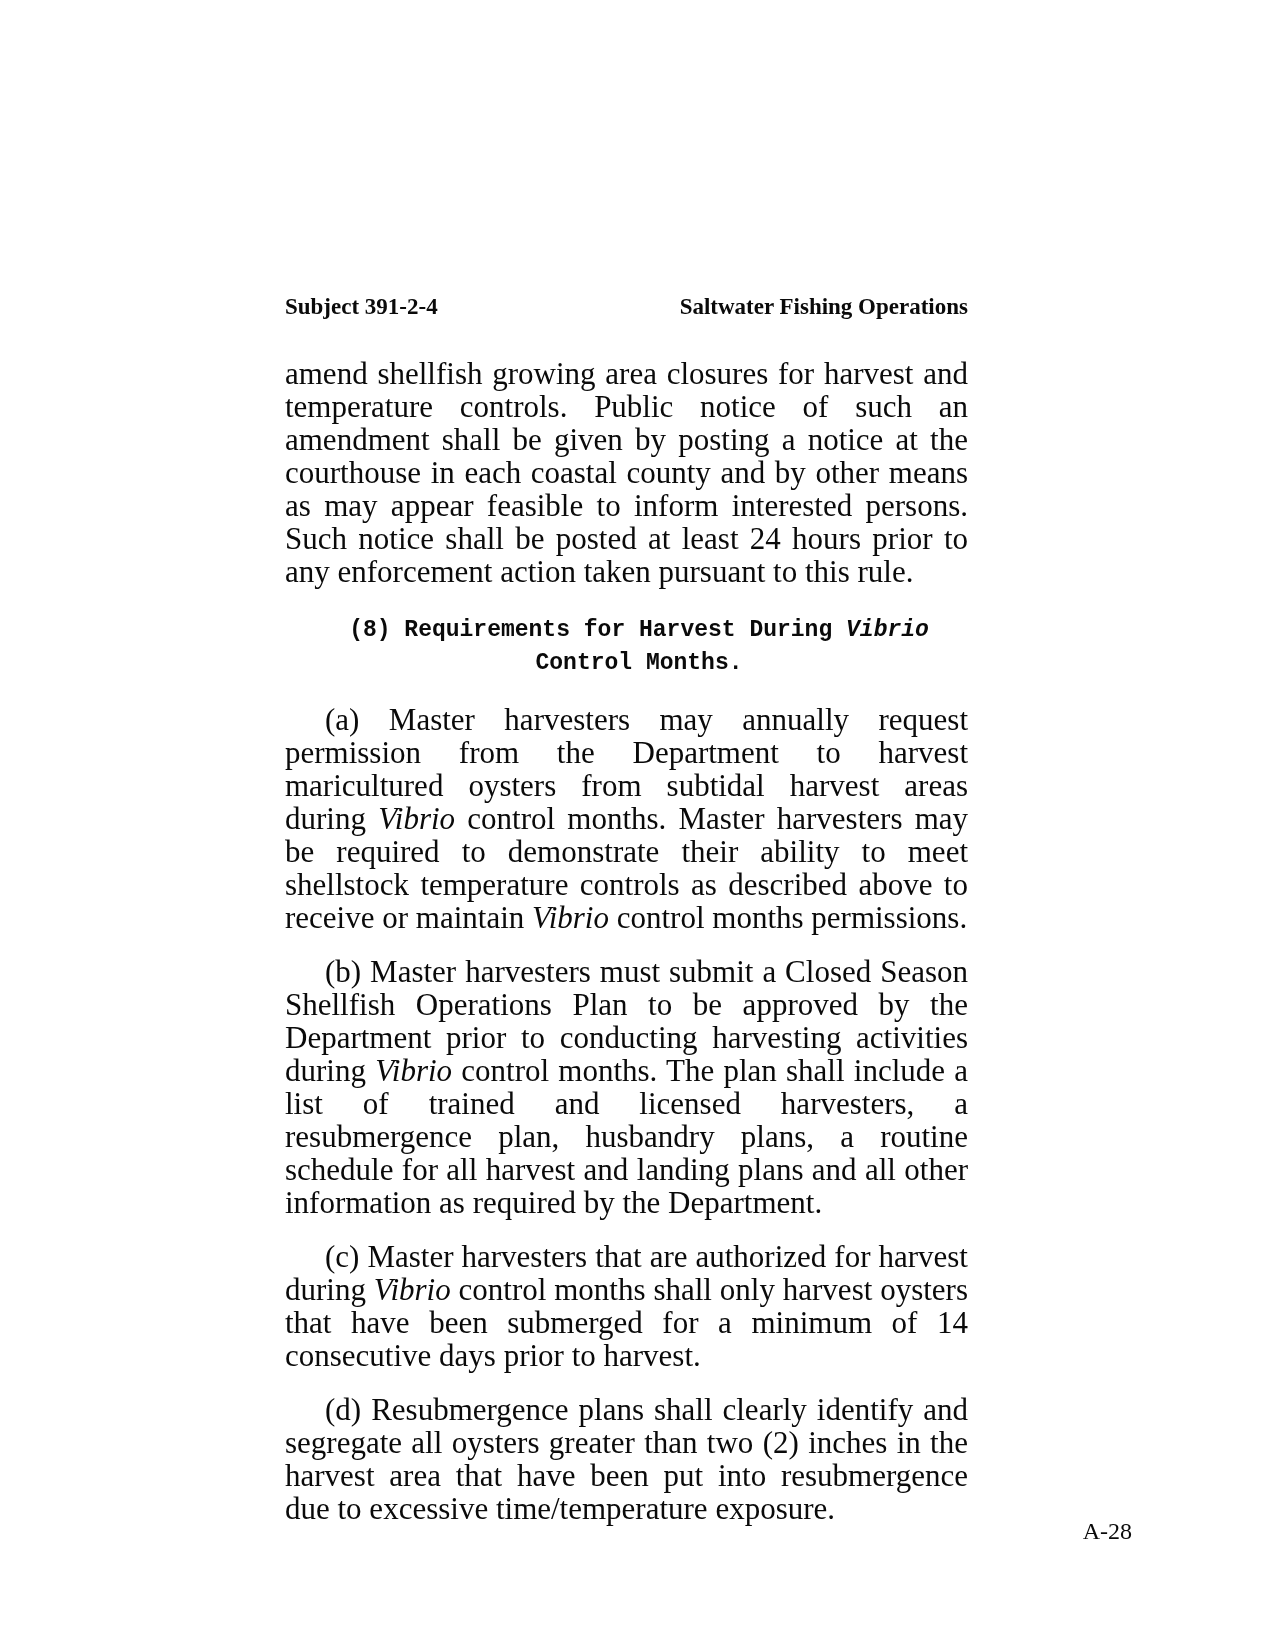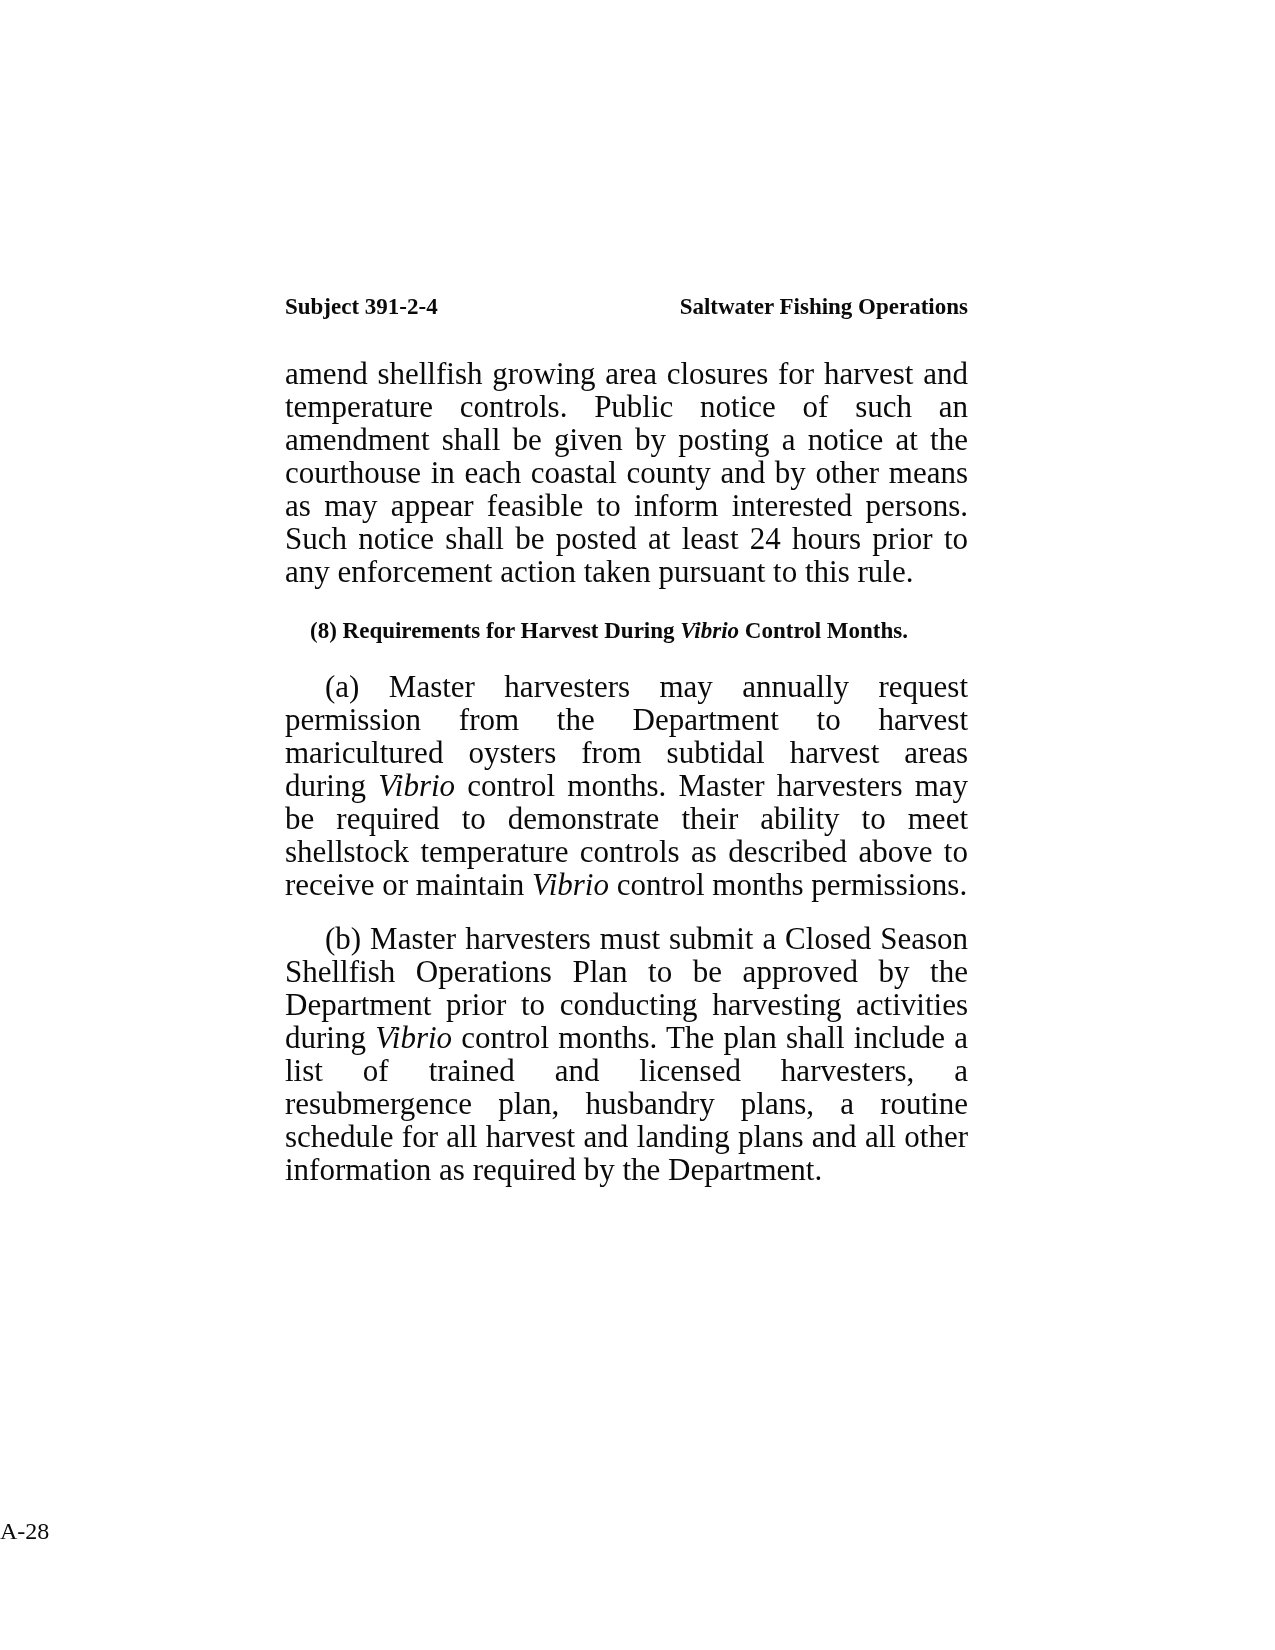"(8) Requirements for Harvest During" h2.section-heading { font-family: none -> Liberation Mono, monospace; text-align: left -> center }
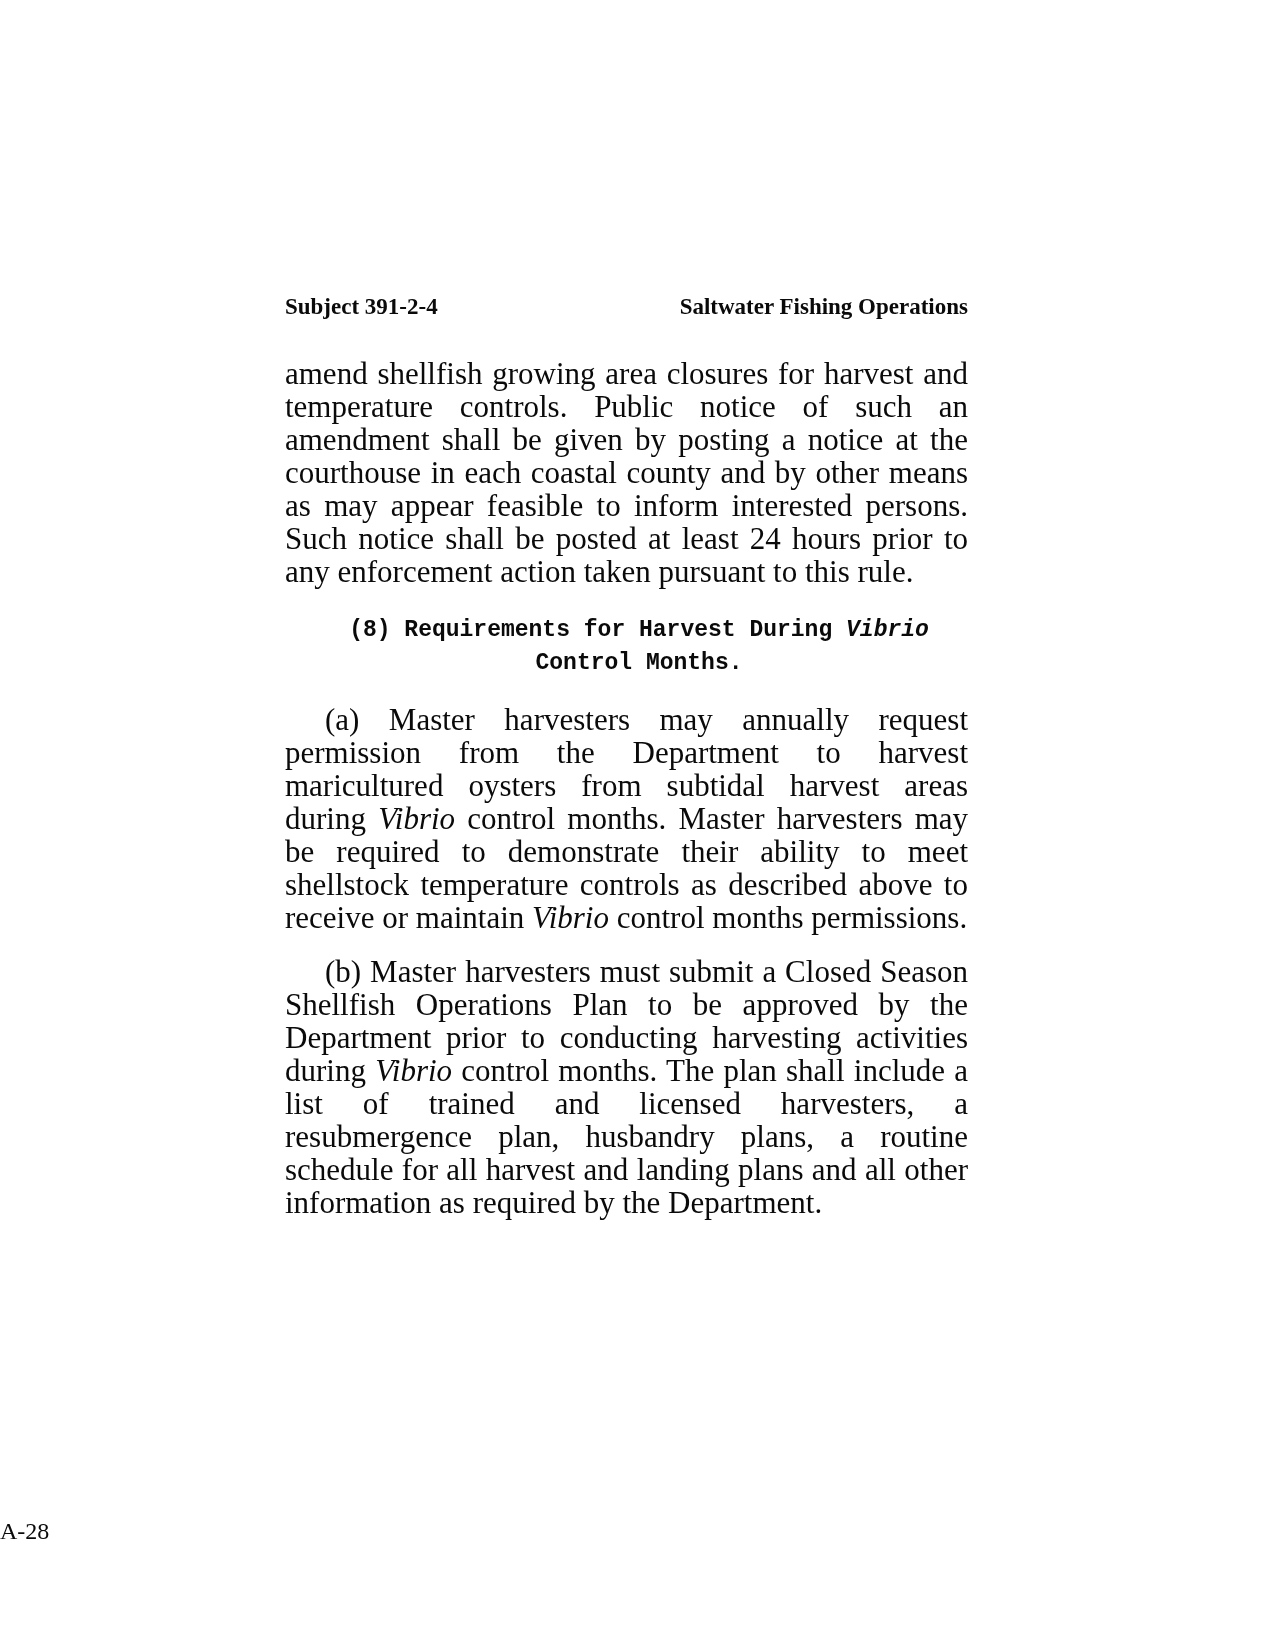"(c) Master harvesters that are" p.indented { html: none -> <p><span>(c) Master harvesters that are authorized for harvest during </span><span>Vibrio</span><span> control months shall only harvest oysters that have been submerged for a minimum of 14 consecutive days prior to harvest.</span></p> }
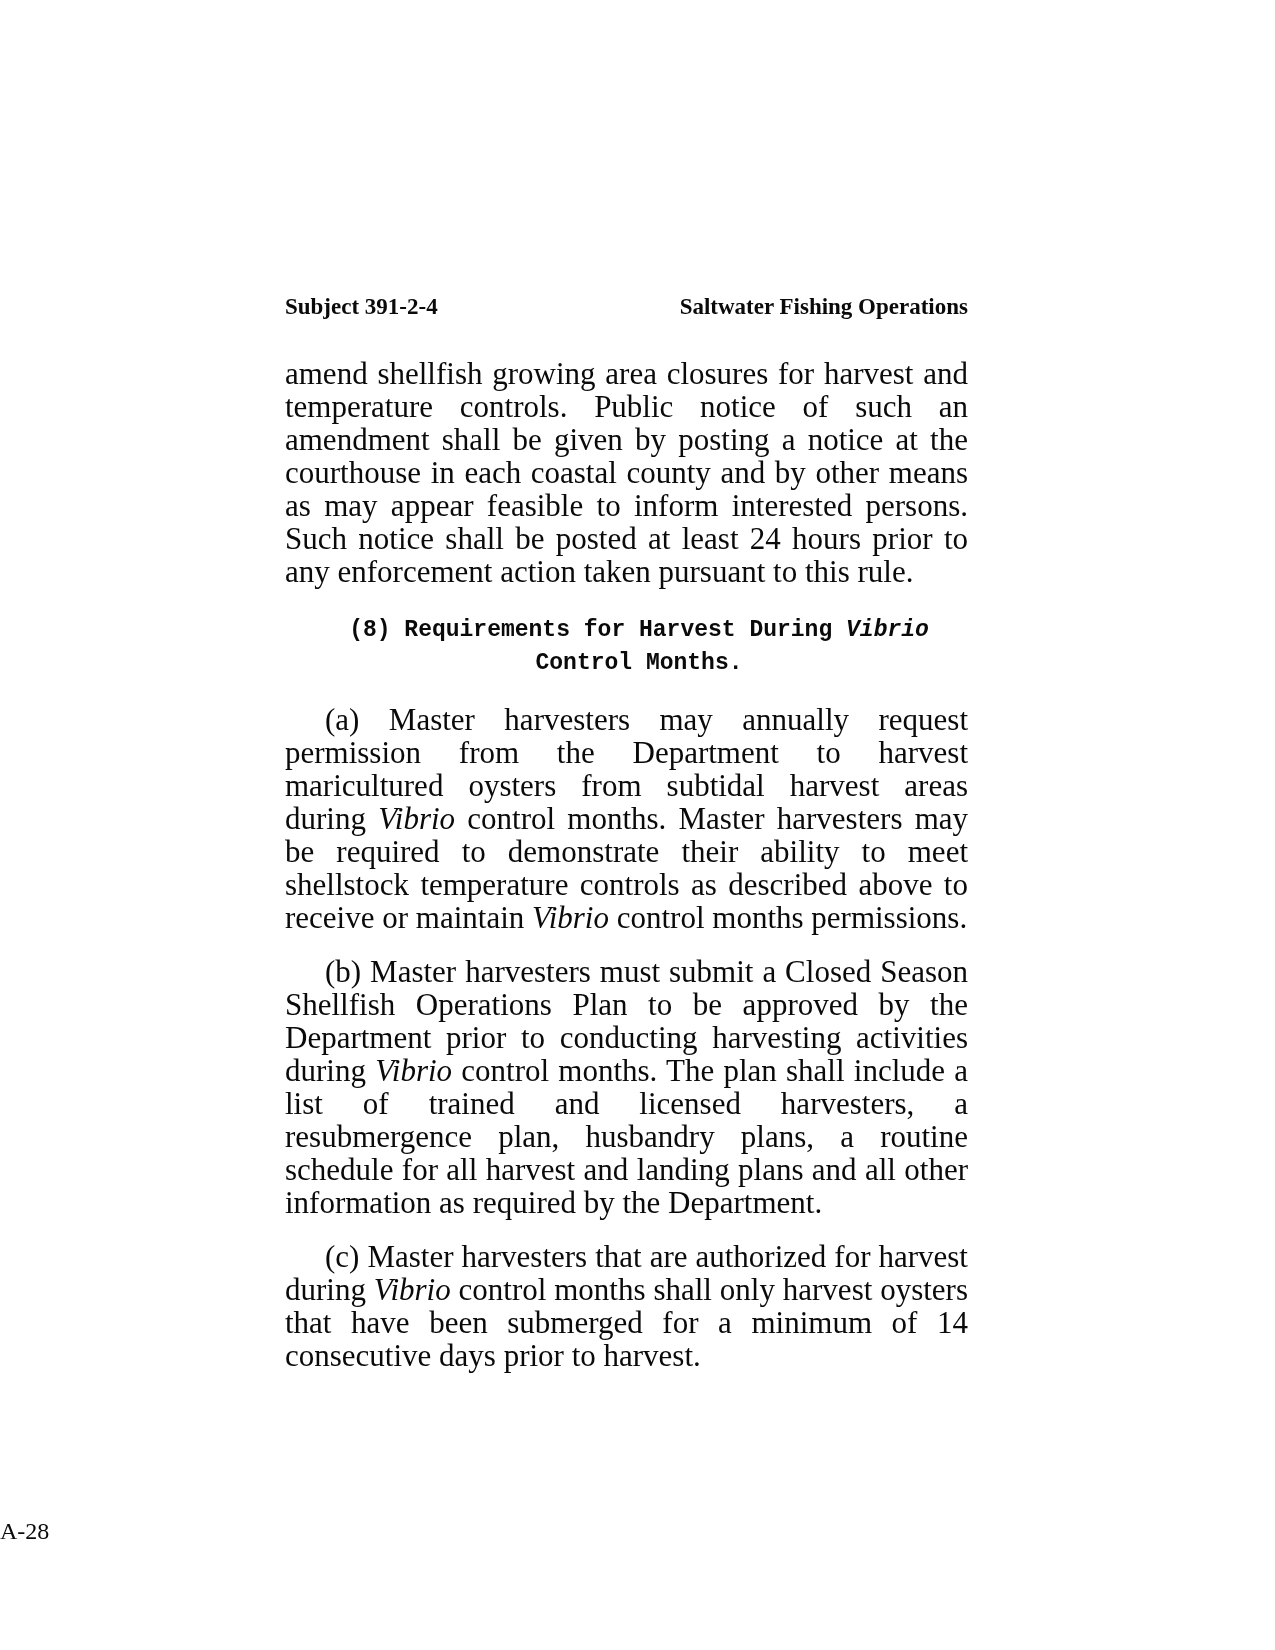"(d) Resubmergence plans shall clearly" p.indented { html: none -> <p><span>(d) Resubmergence plans shall clearly identify and segregate all oysters greater than two (2) inches in the harvest area that have been put into resubmergence due to excessive time/temperature exposure.</span></p> }
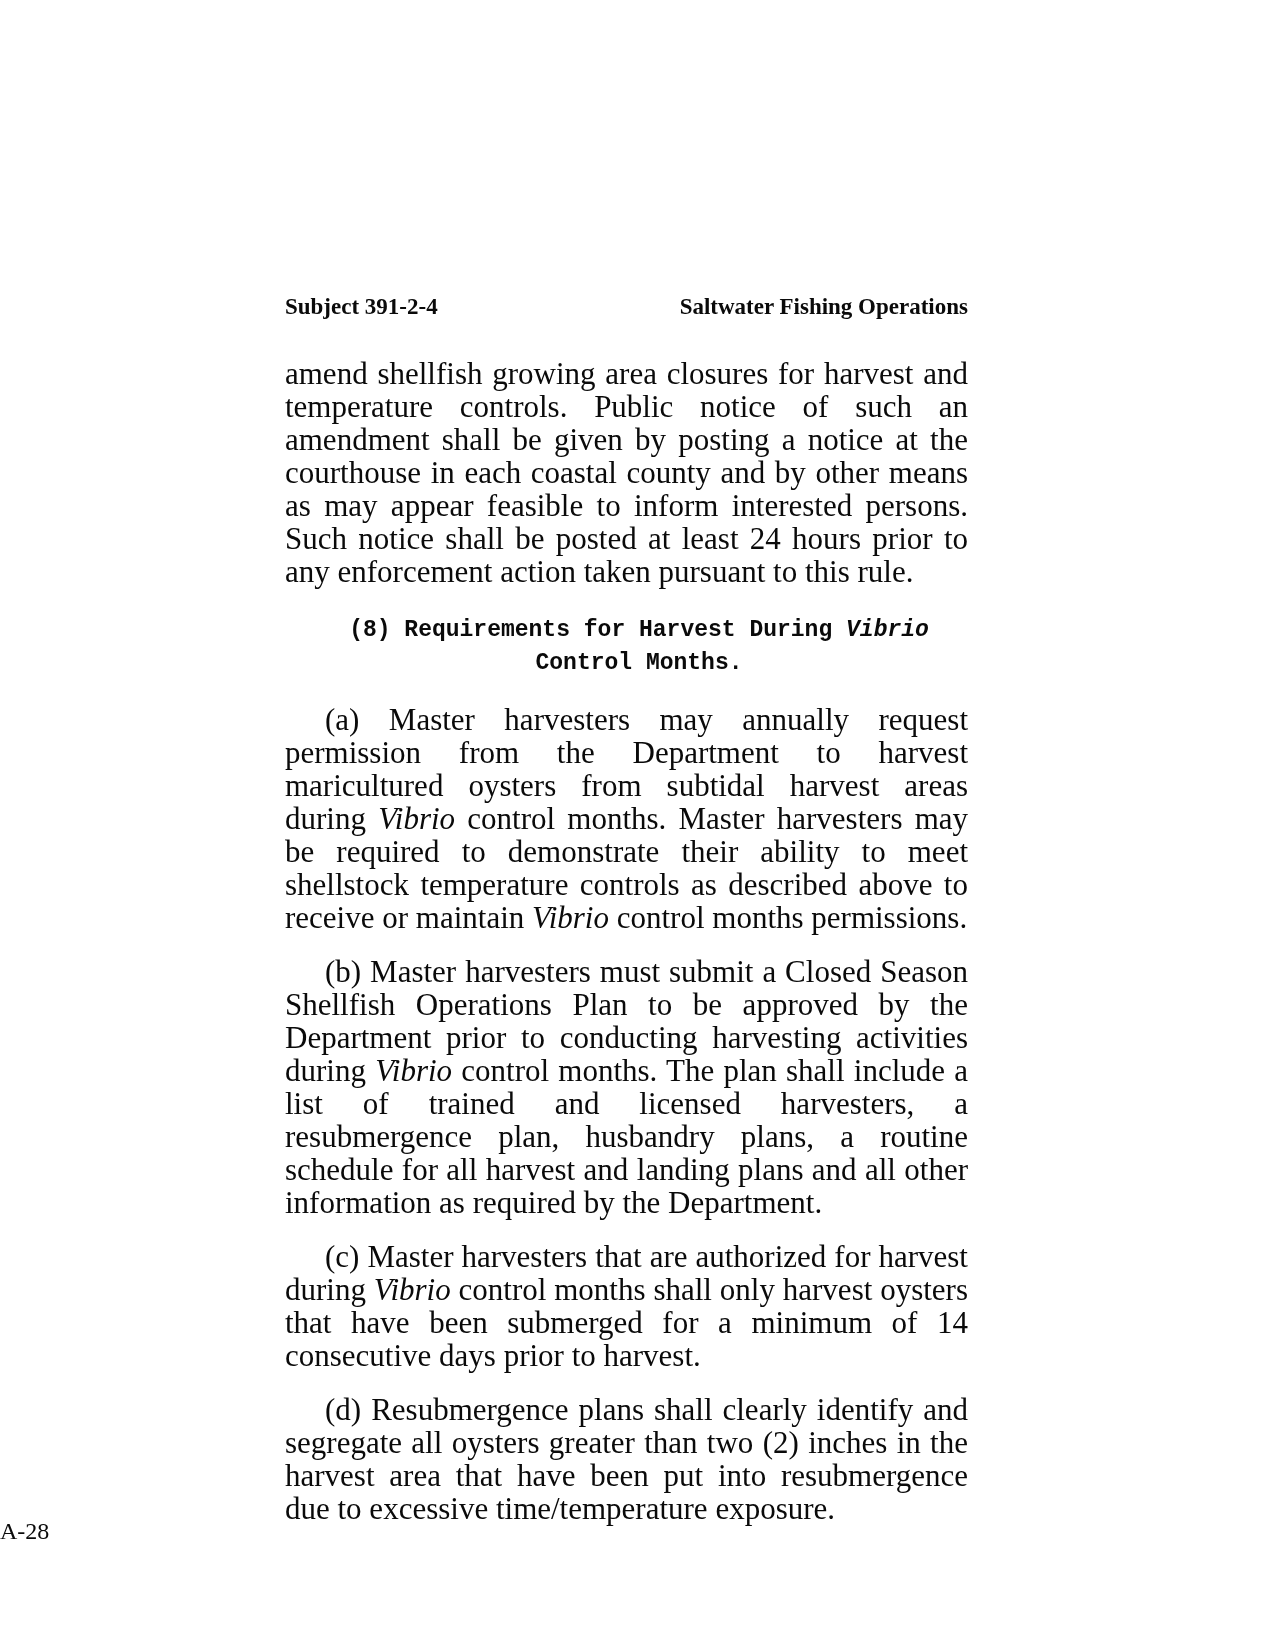"A-28" .pg-footer { text-align: left -> right }
